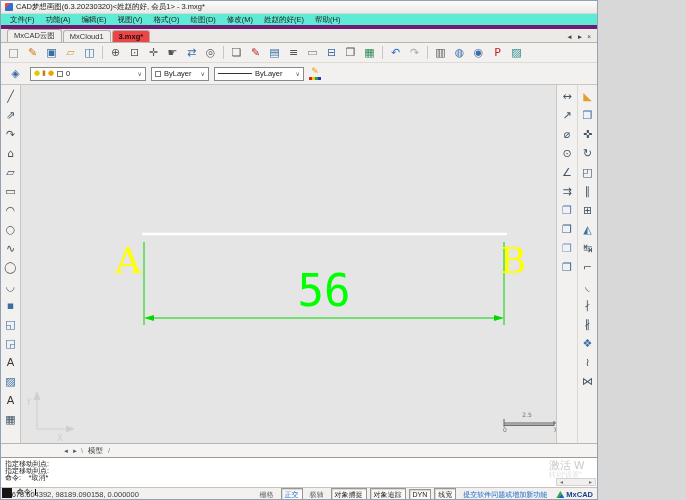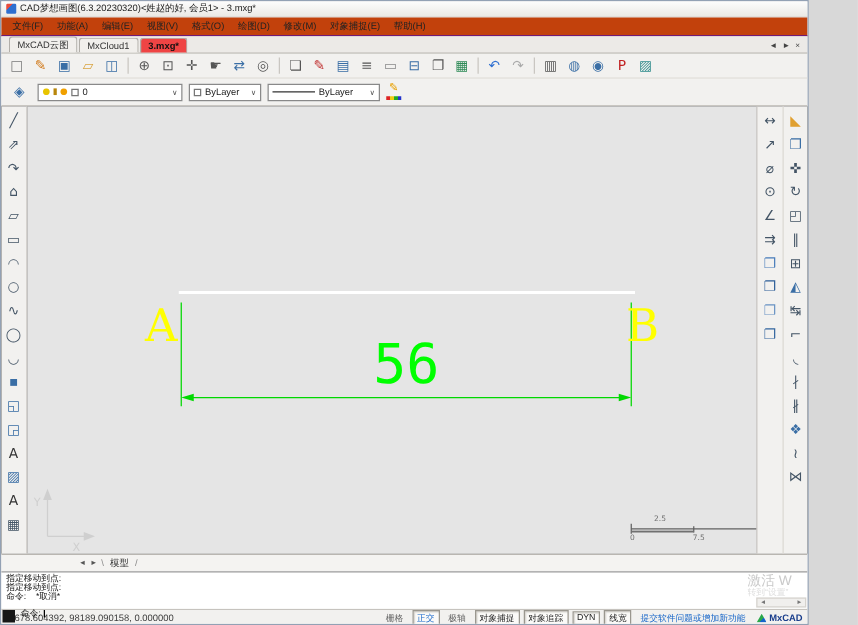"CAD梦想画图(6.3.20230320)<姓赵的好, 会员1> -" .win { width: 647px -> 598px }
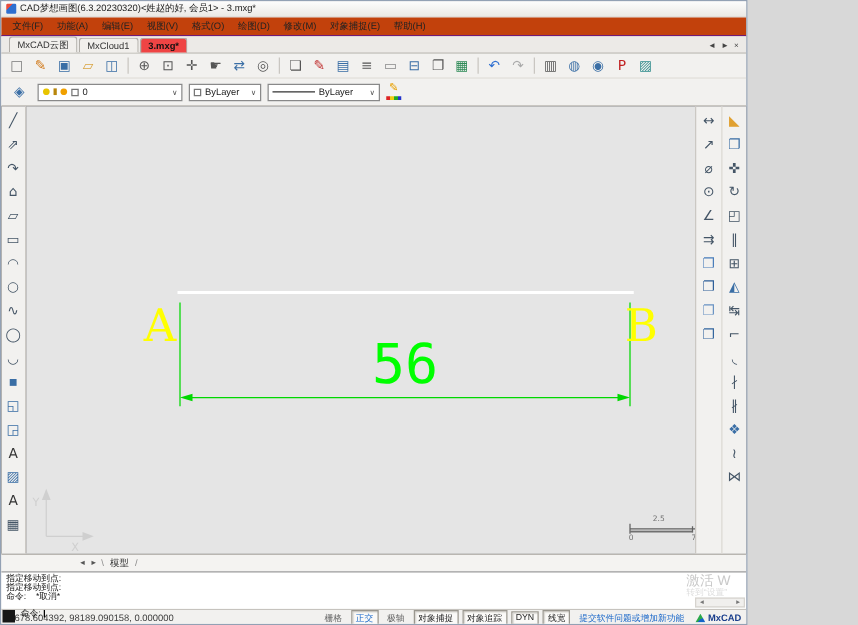"文件(F)" .menubar { background: #c2410c -> #5eead4; border-bottom: 1px solid #701a75 -> 4px solid #701a75 }
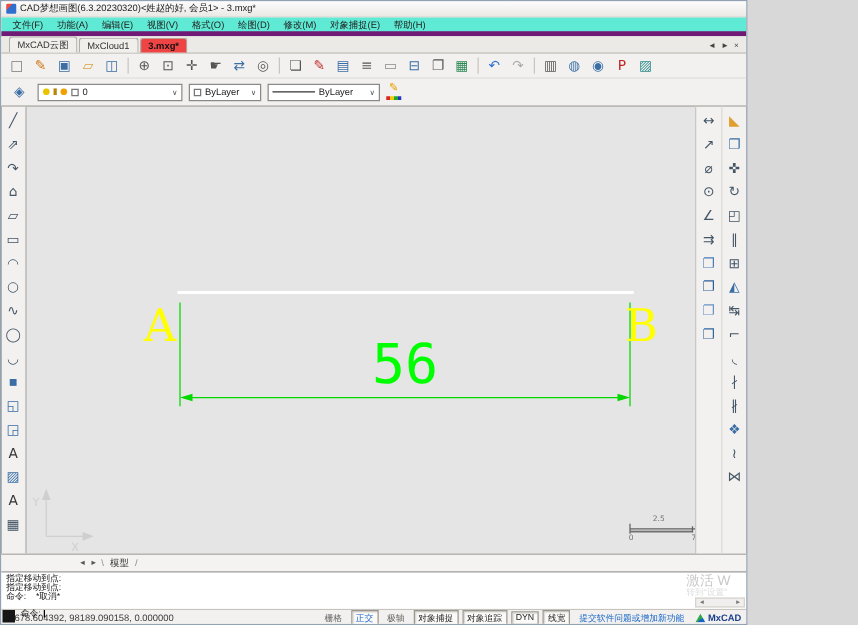"对象捕捉(E)" span.menu-item { text: 对象捕捉 -> 姓赵的好 }
